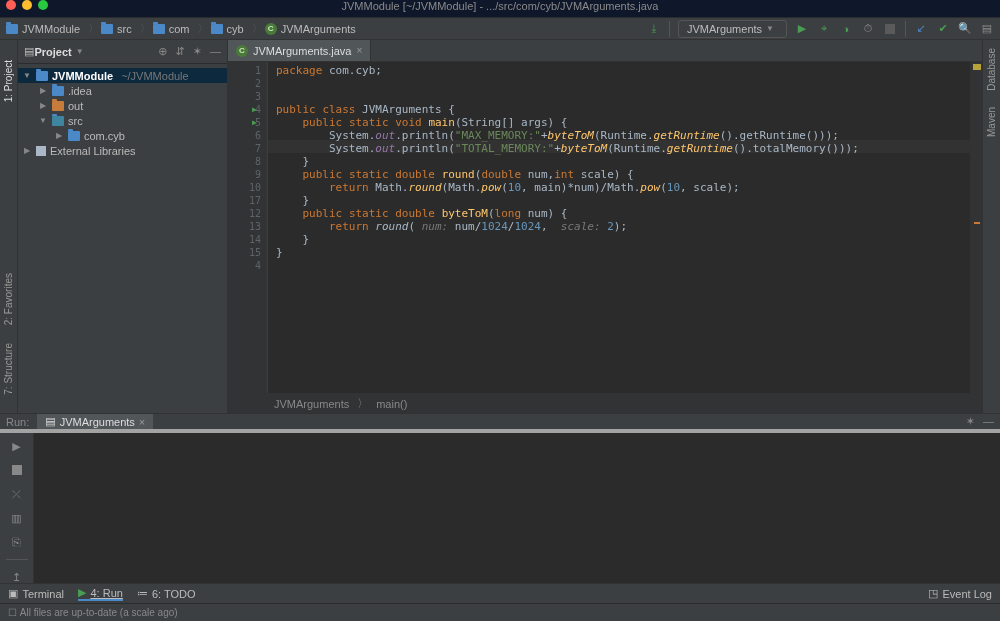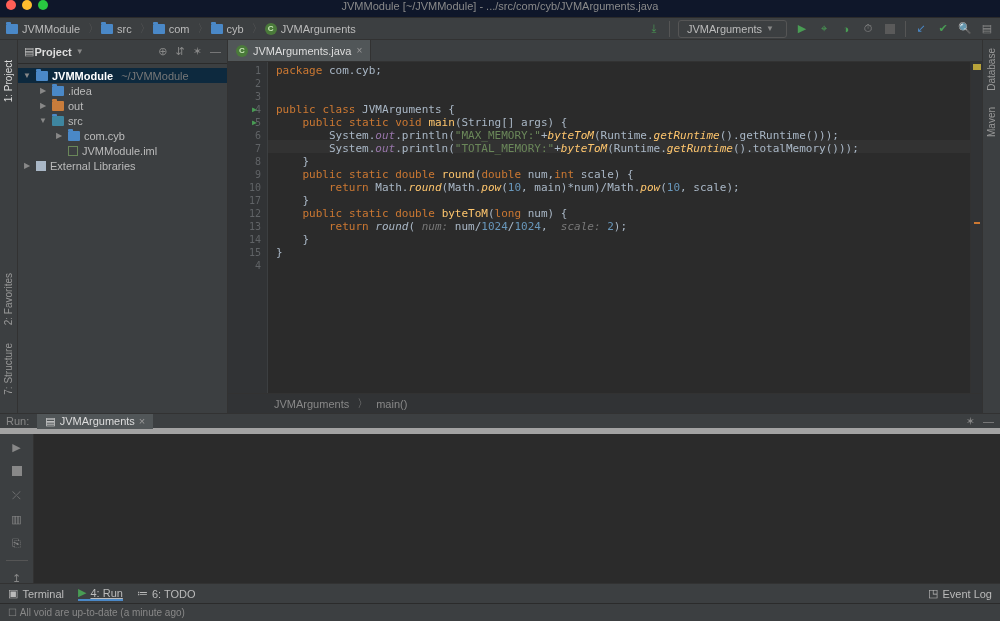"JVMModule.iml" div.node { html: <div> <span> </span> <span></span> <span>JVMModule.iml</span> </div> -> none }
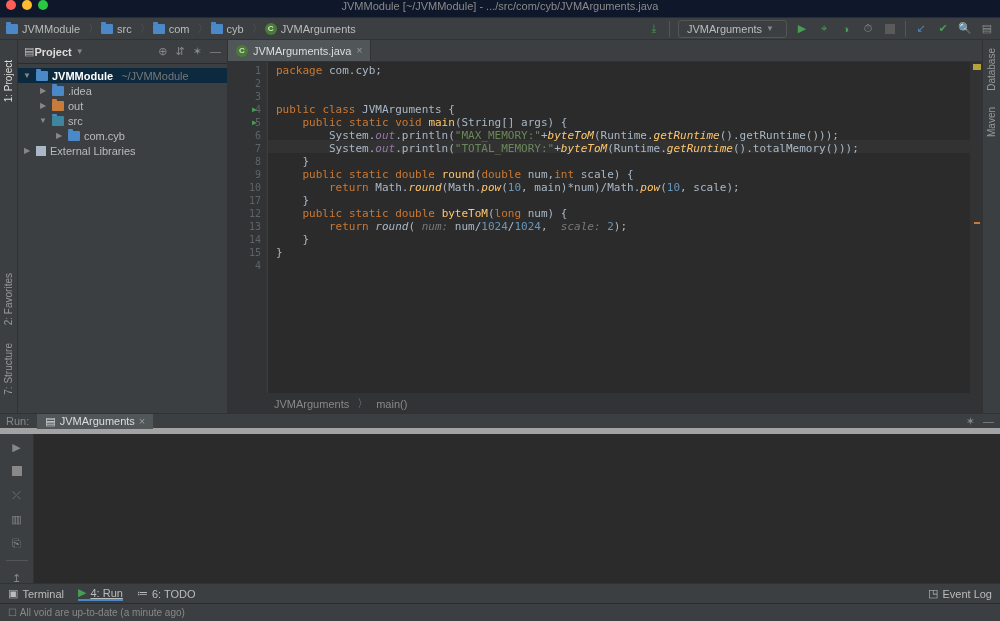"Run:" .run-header { border-bottom: 6px solid #a3a3a3 -> 4px solid #a3a3a3 }
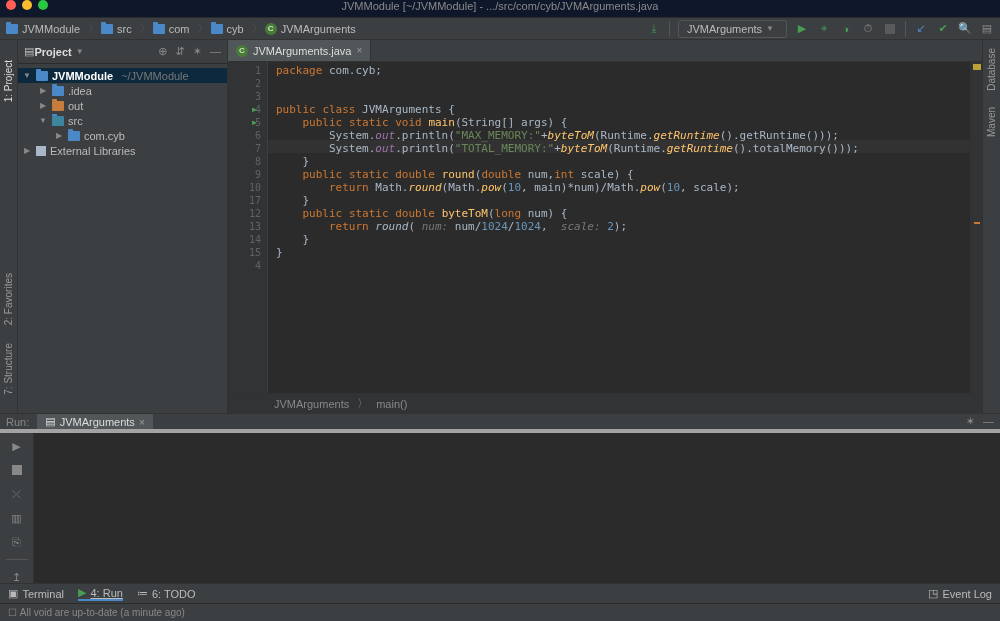"All void are up-to-date (a" span { text: void are up-to-date (a minute -> files are up-to-date (a scale }
